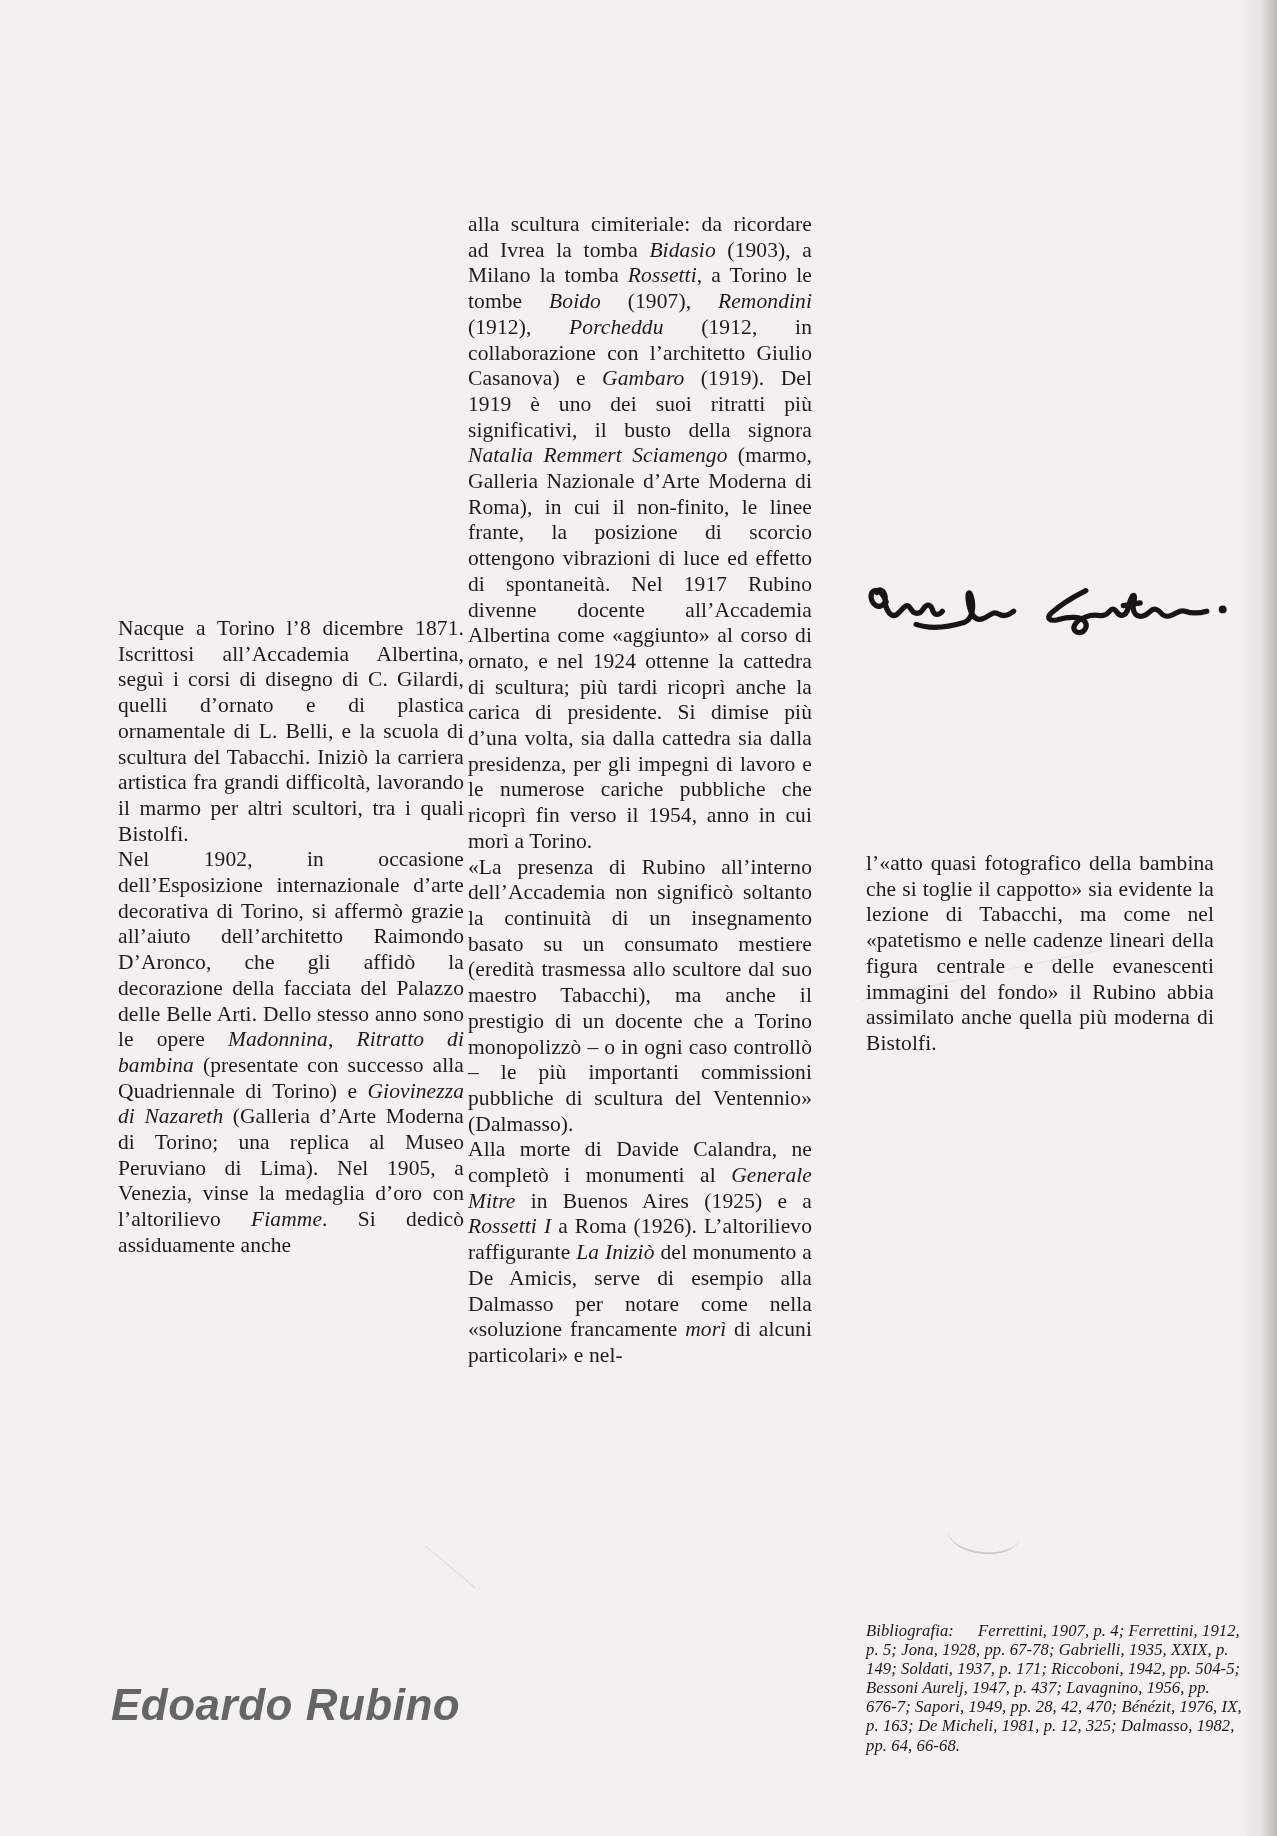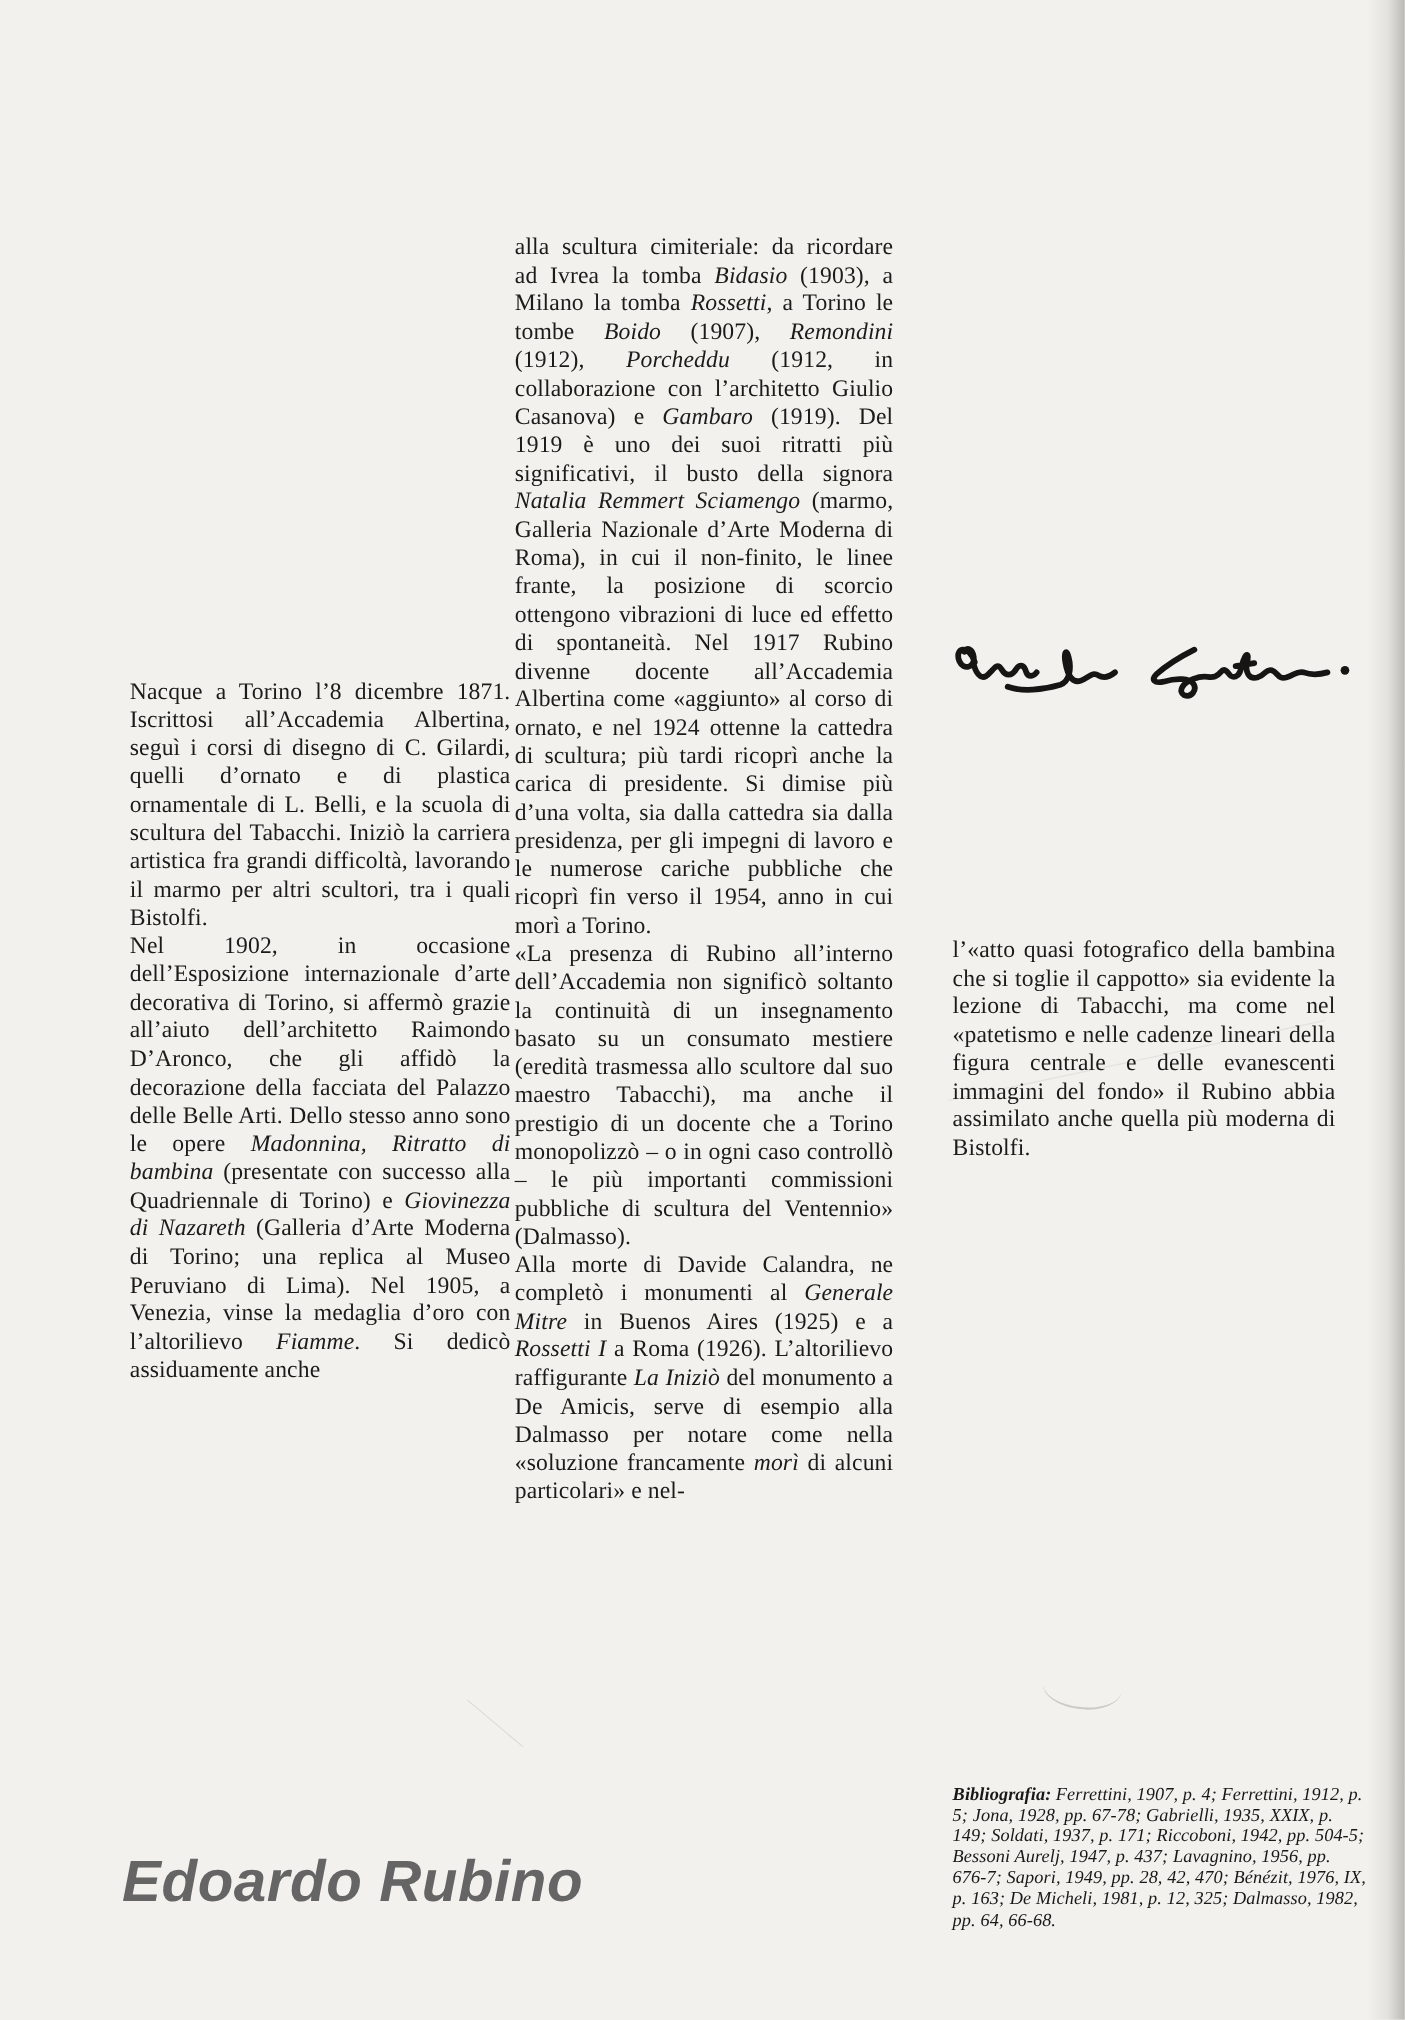"Bibliografia:" .bib-label { font-weight: bold -> none; margin-right: 4px -> 24px }
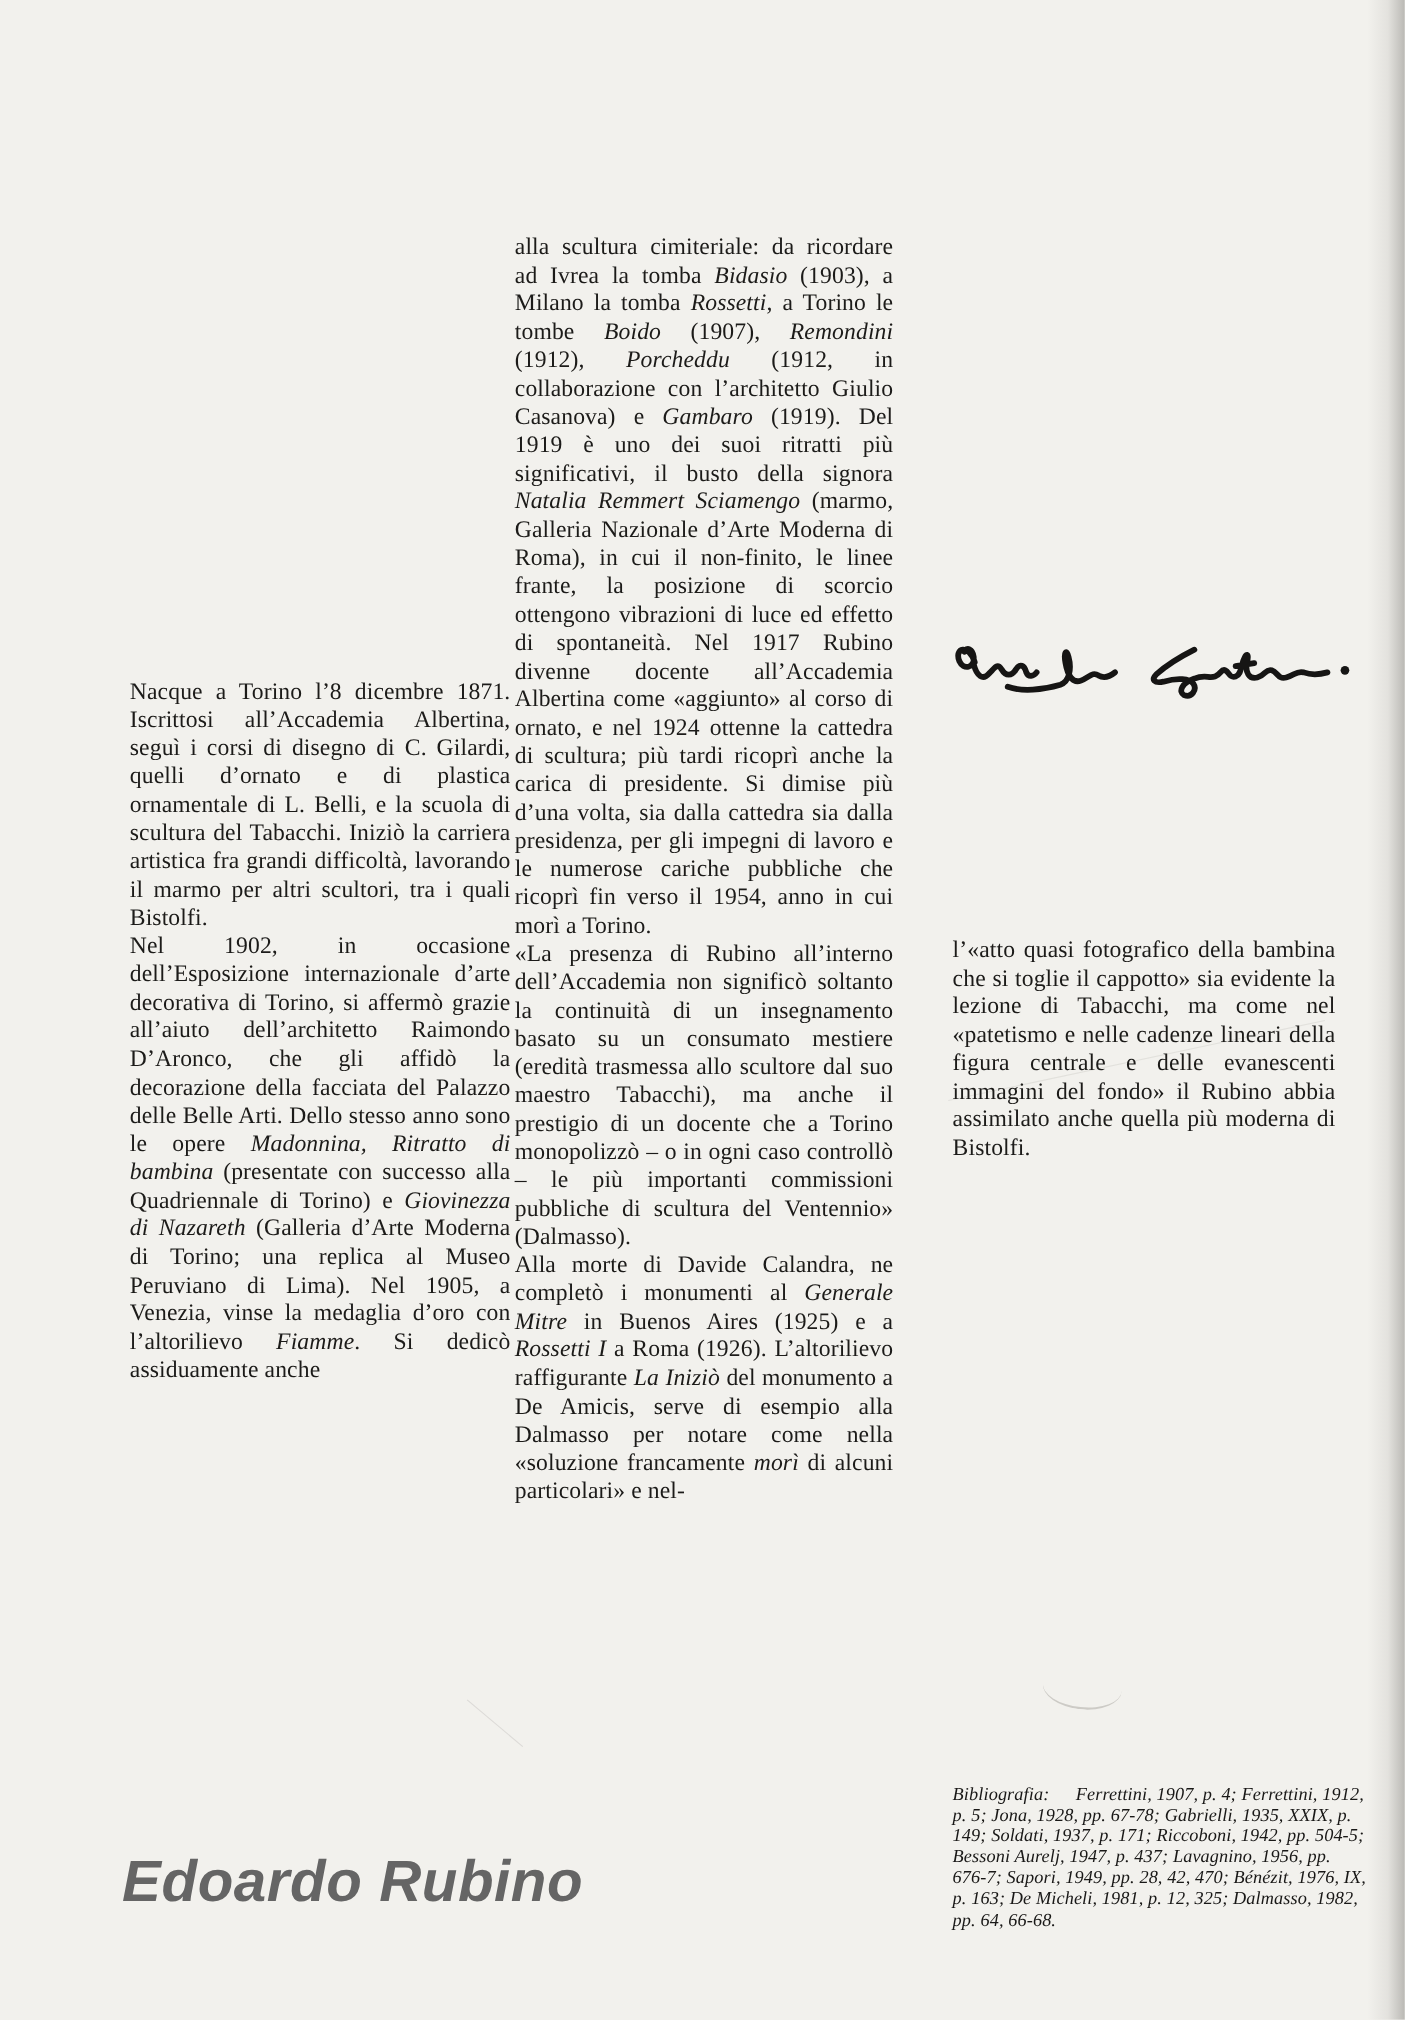"Edoardo Rubino" .title { font-size: 53px -> 44px }
